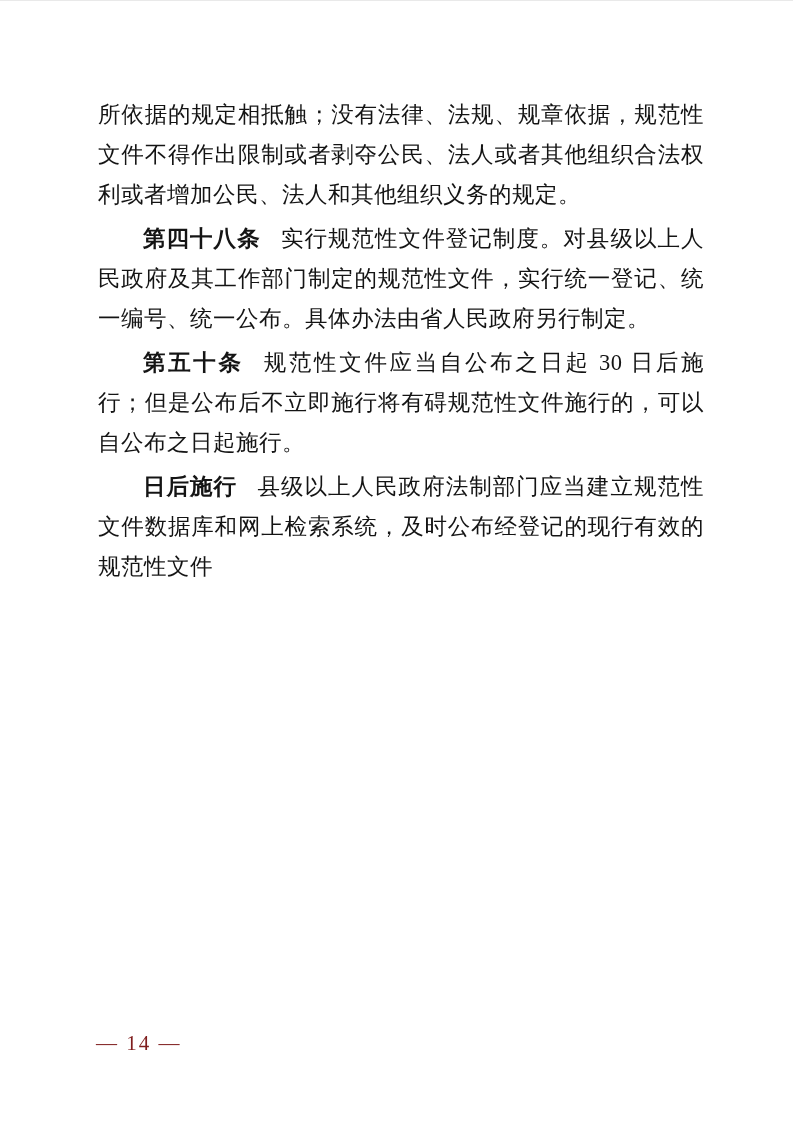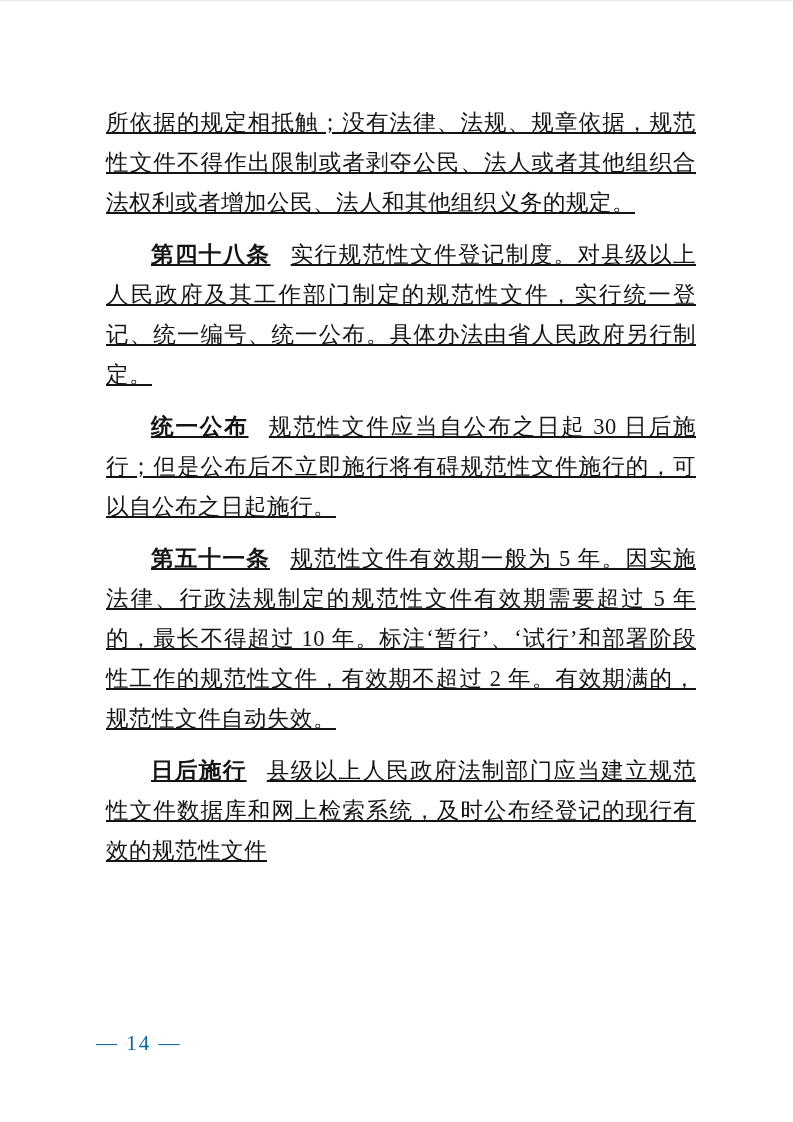"所依据的规定相抵触；没有法律、法规、规章依据，规范性文件不得作出限制或者剥夺公民" .content p { margin: 12px -> 4px; text-decoration: underline -> none }
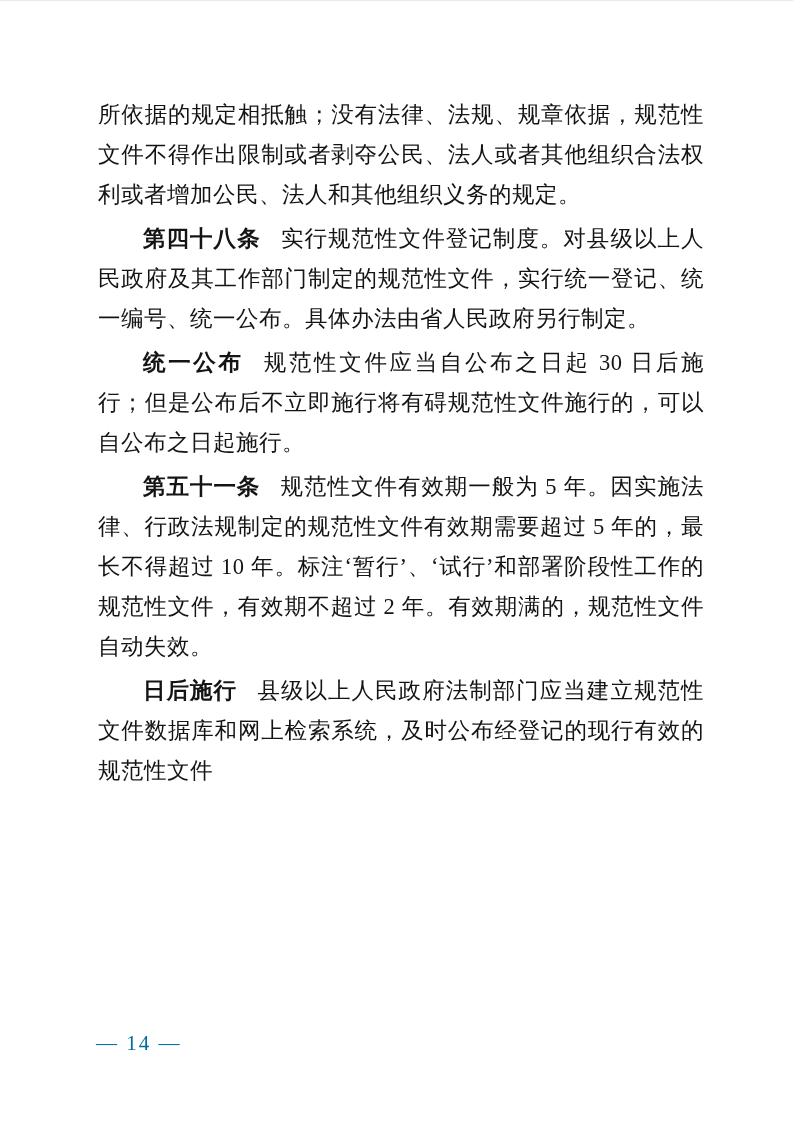"统一公布" span.article-no { text: 统一公布 -> 第五十条 }
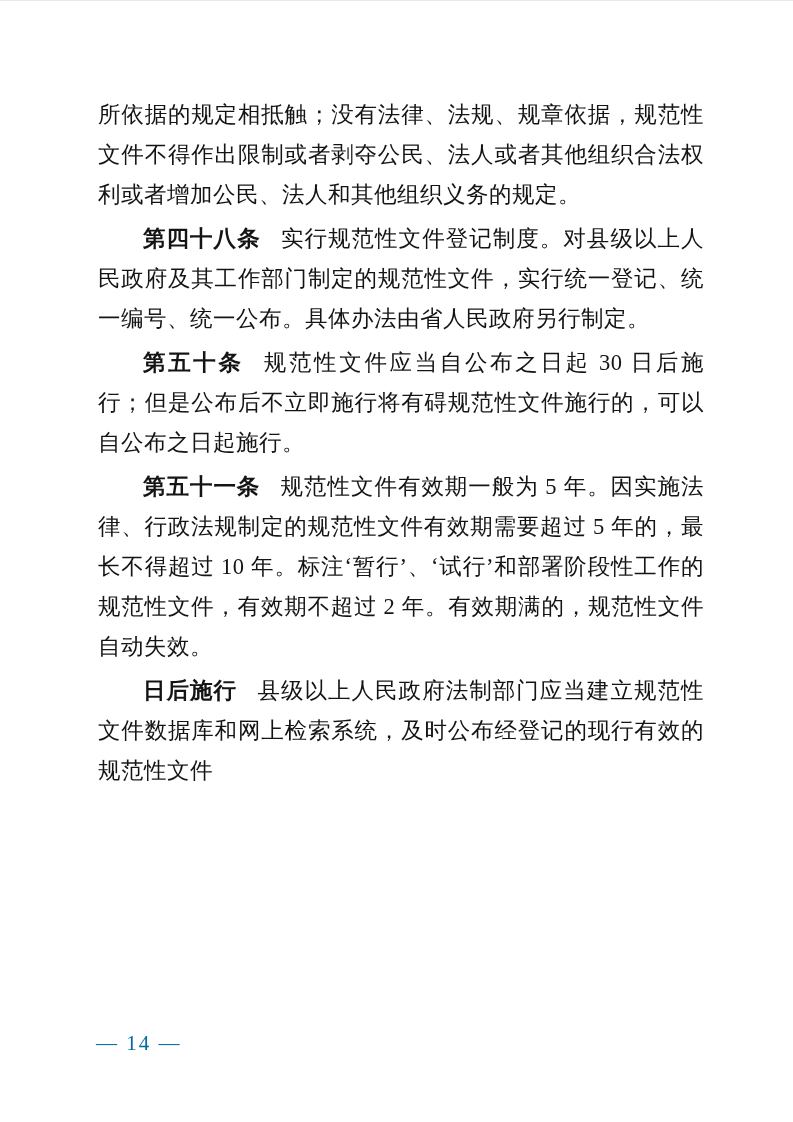"第五十一条 规范性文件有效期一般为 5" p { html: <p><span>第五十一条</span><span>规范性文件有效期一般为 5 年。因实施法律、行政法规制定的规范性文件有效期需要超过 5 年的，最长不得超过 10 年。标注‘暂行’、‘试行’和部署阶段性工作的规范性文件，有效期不超过 2 年。有效期满的，规范性文件自动失效。</span></p> -> none }
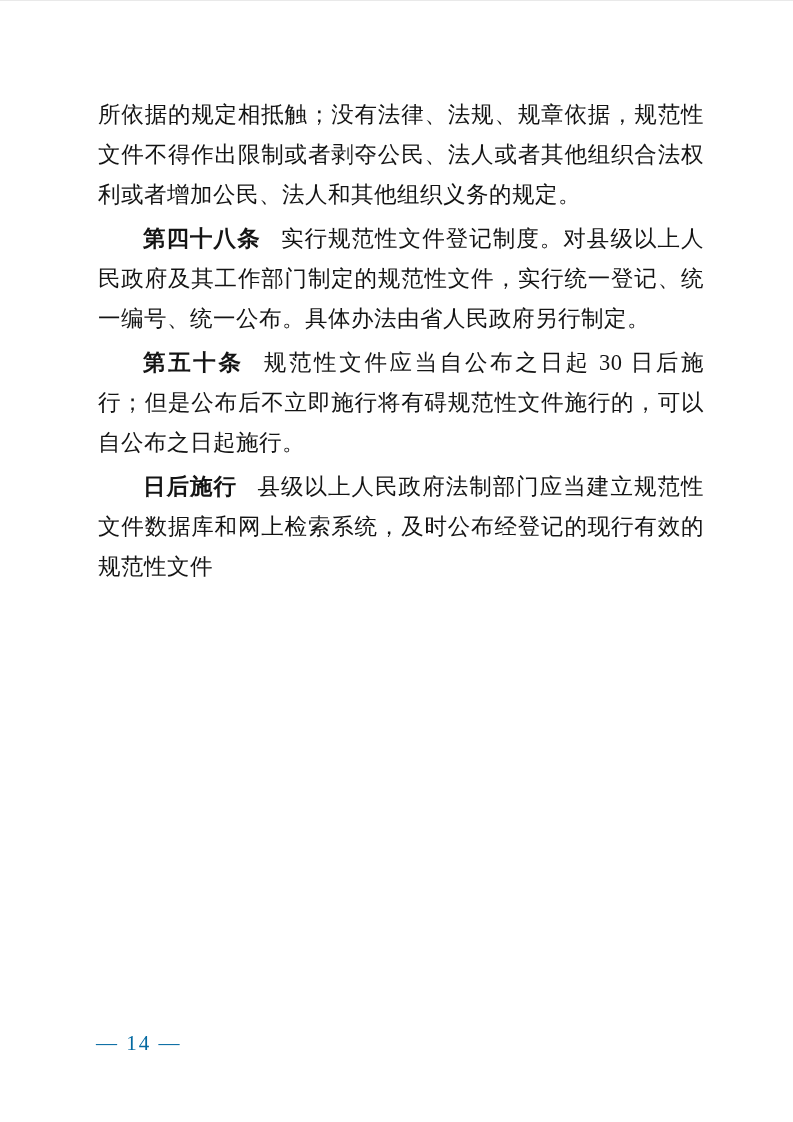"— 14 —" .footer { color: #0369a1 -> #7f1d1d }
